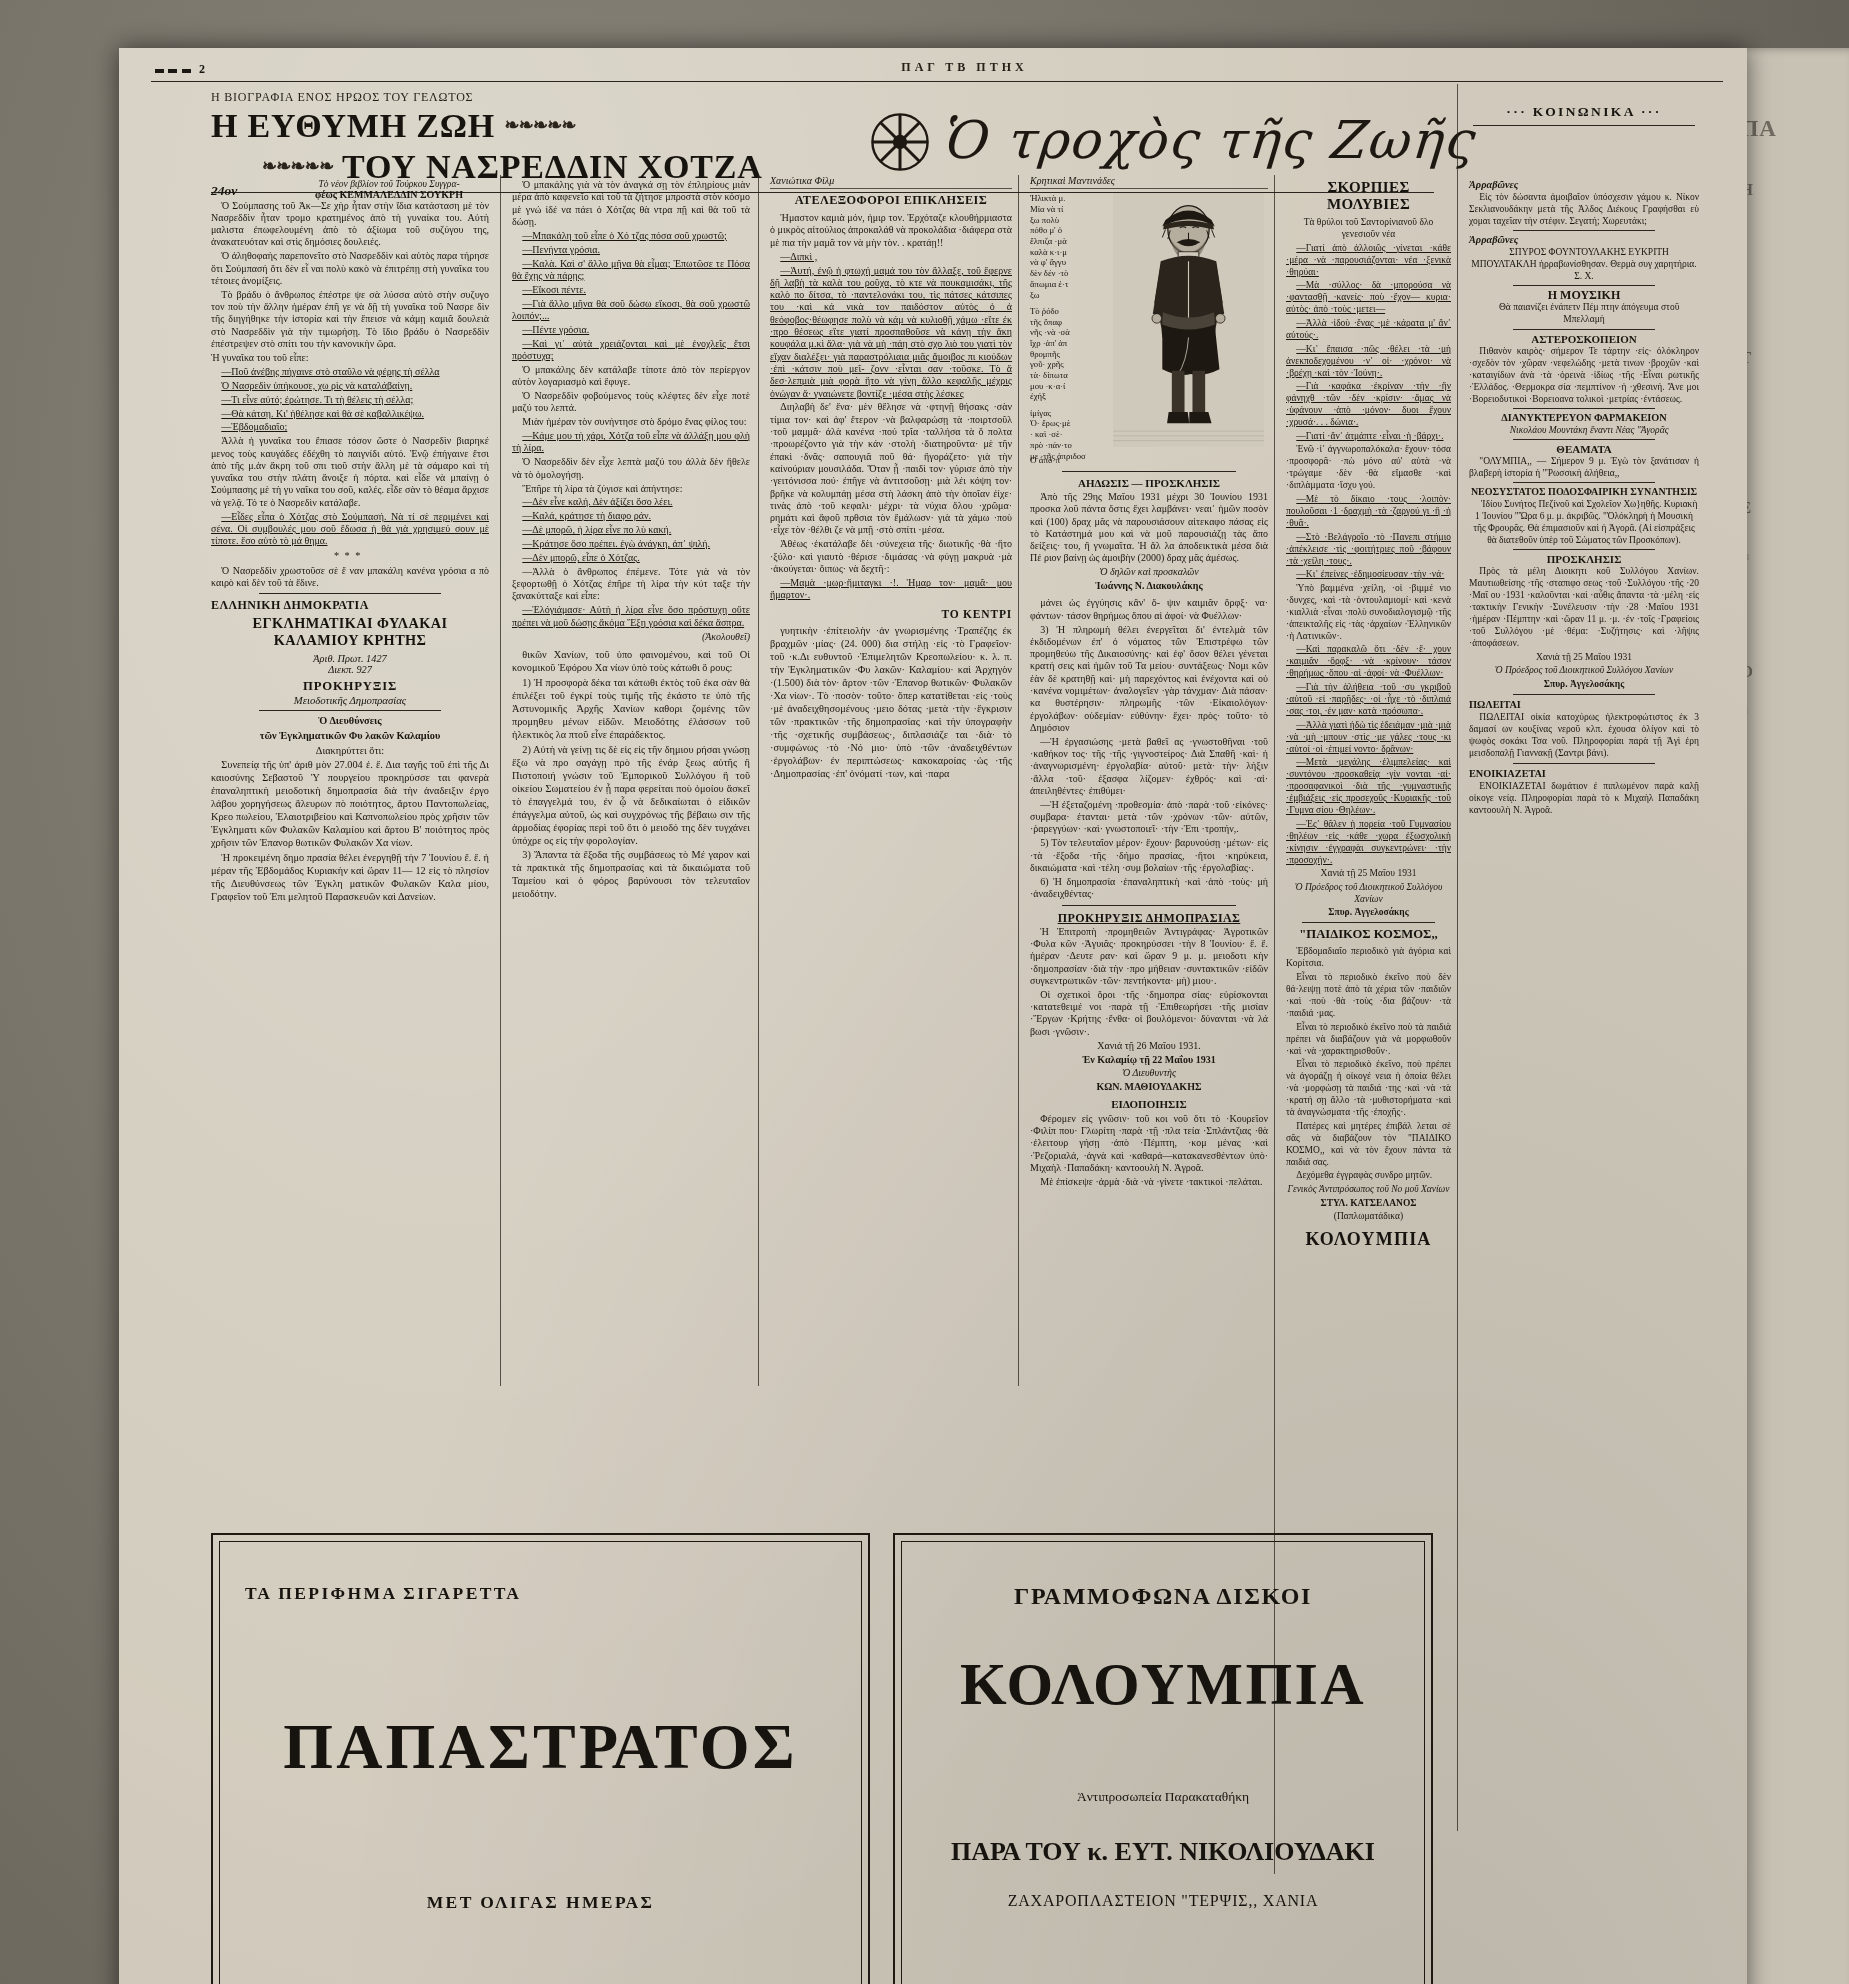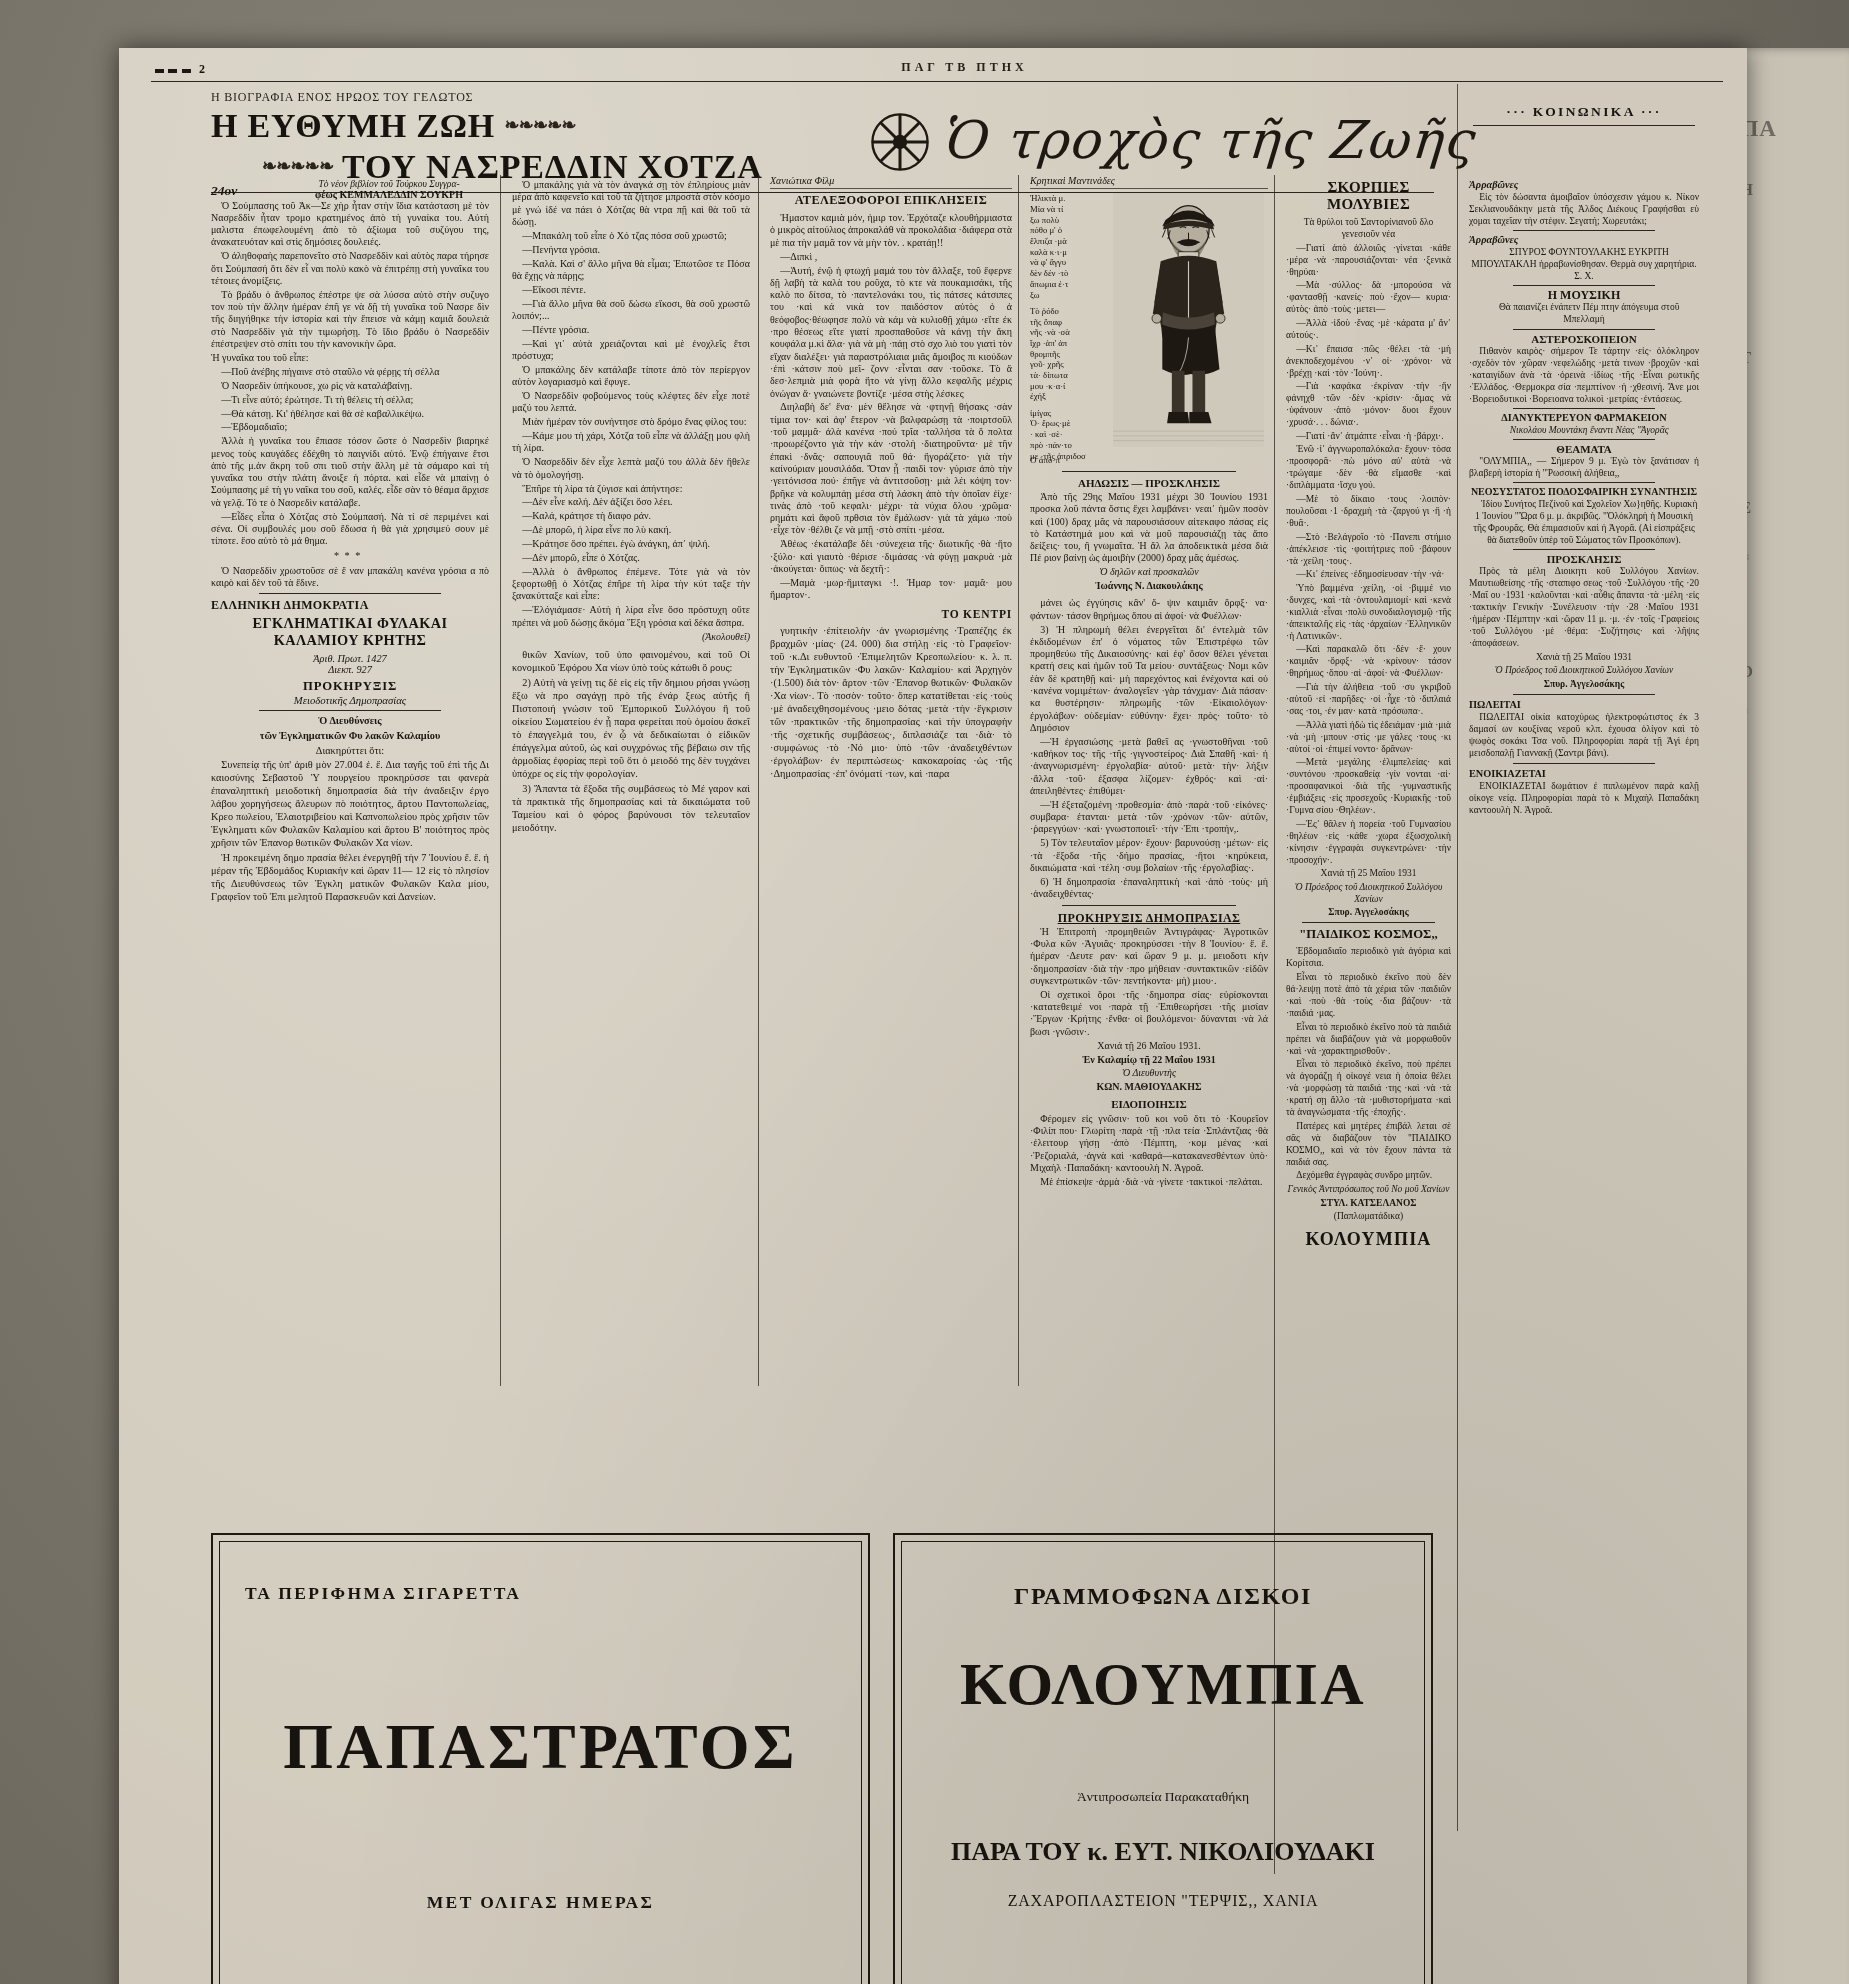"—Μπακάλη τοῦ εἶπε ὁ Χό" .dash { text-decoration: none -> underline }
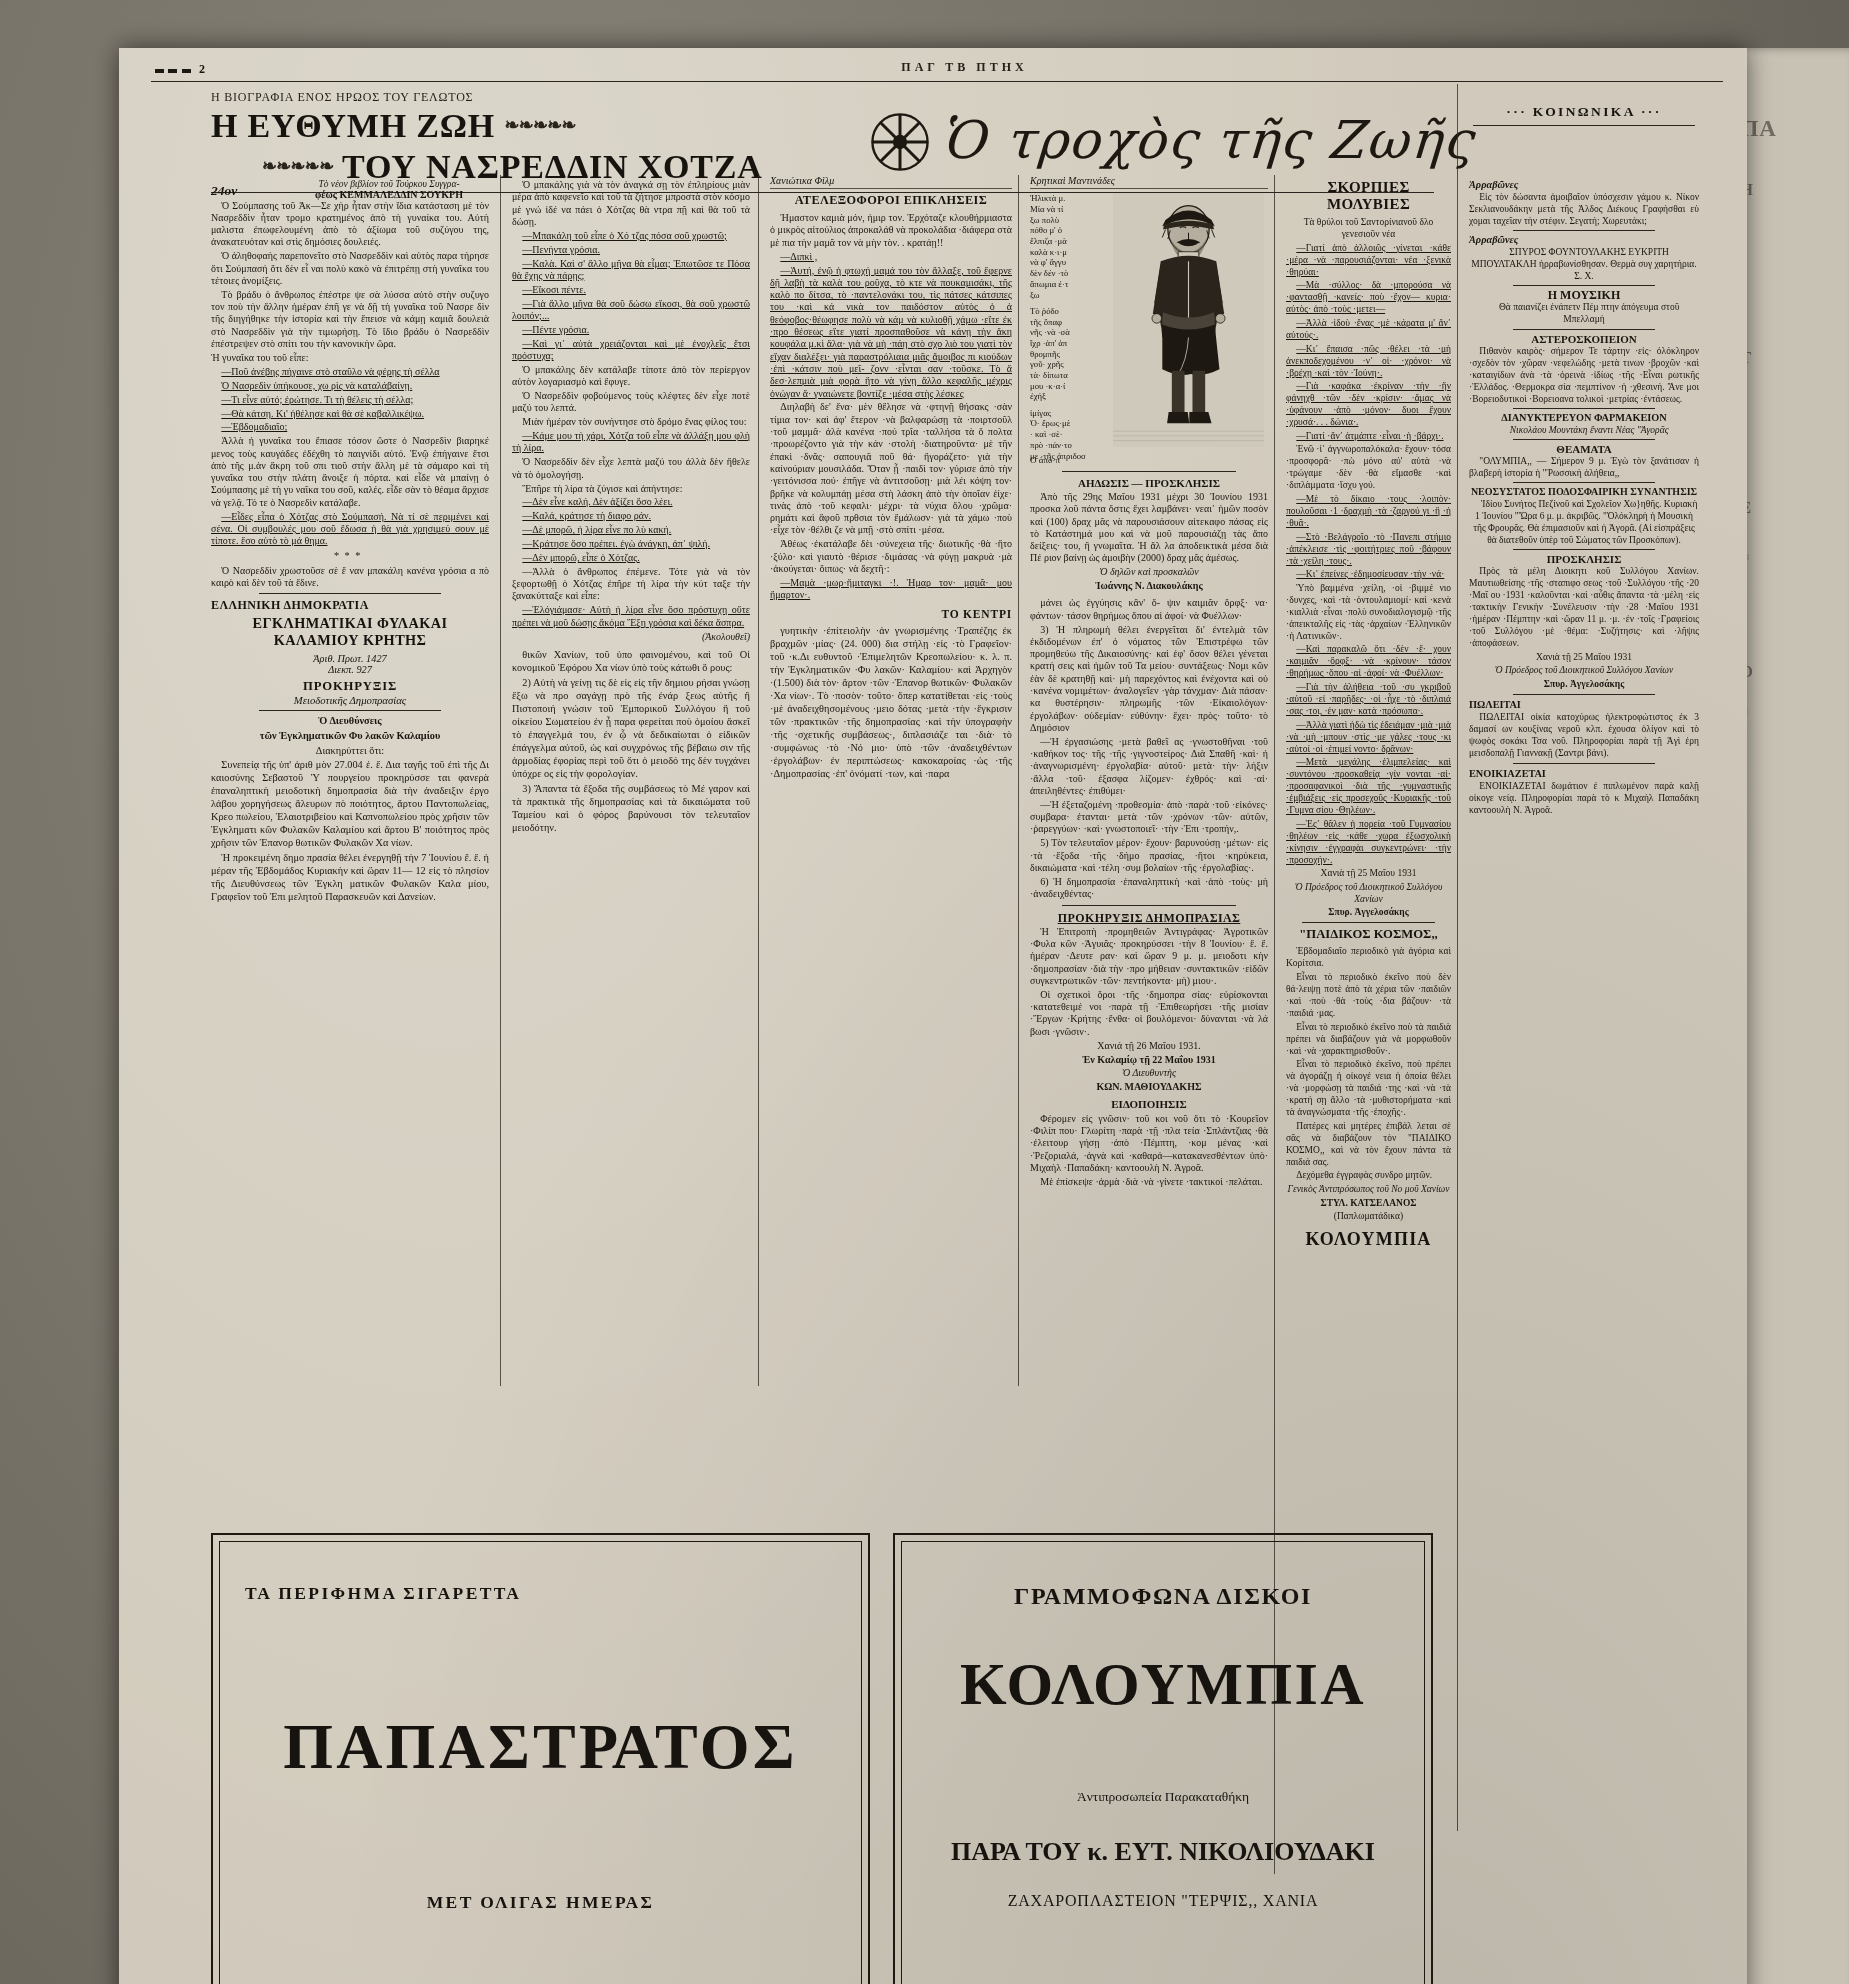"1) Ἡ προσφορὰ δέκα ται" p { html: none -> <p>1) Ἡ προσφορὰ δέκα ται κάτωθι ἐκτὸς τοῦ ἐκα σὰν θὰ ἐπιλέξει τοῦ ἐγκρί τοὺς τιμῆς τῆς ἑκάστο τε ὑπὸ τῆς Ἀστυνομικῆς Ἀρχῆς Χανίων καθορι ζομένης τῶν προμηθευ μένων εἰδῶν. Μειοδότης ἐλάσσων τοῦ ἠλεκτικὸς λα πτοῦ εἶνε ἐπαράδεκτος.</p> }
